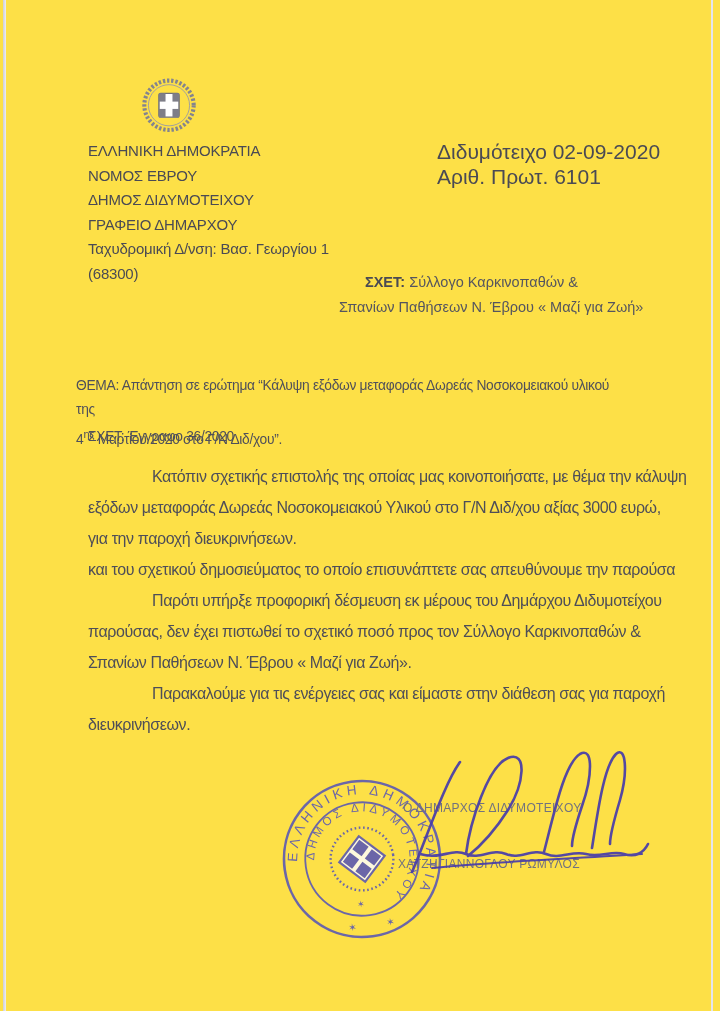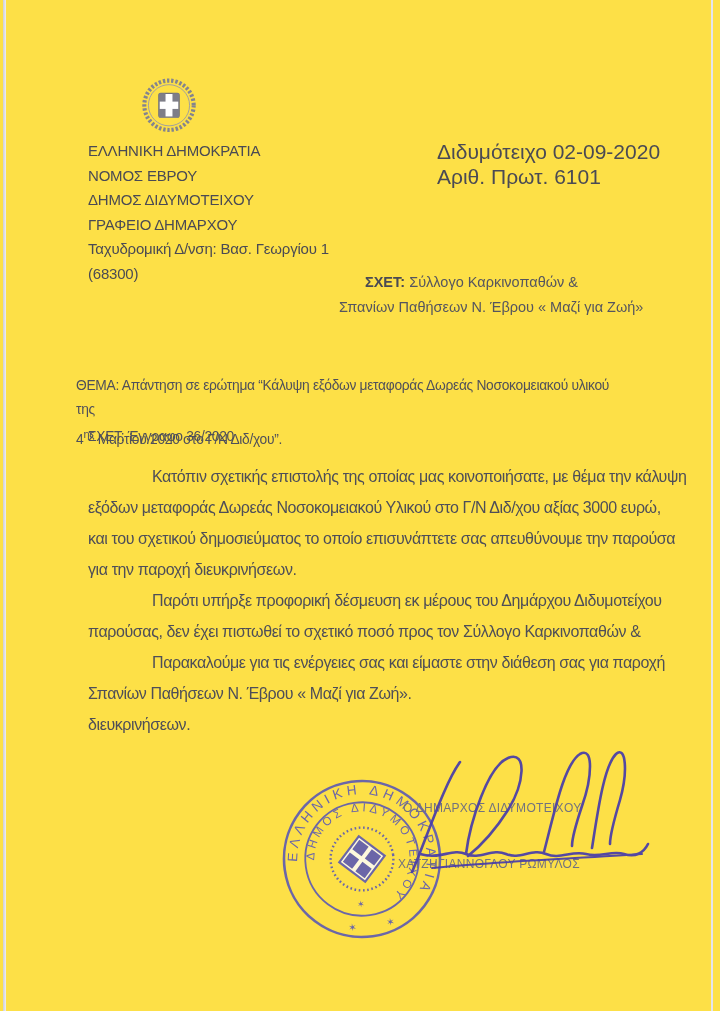"και του σχετικού δημοσιεύματος το" div.bl { order: before "για την παροχή διευκρινήσεων." -> after "για την παροχή διευκρινήσεων." }
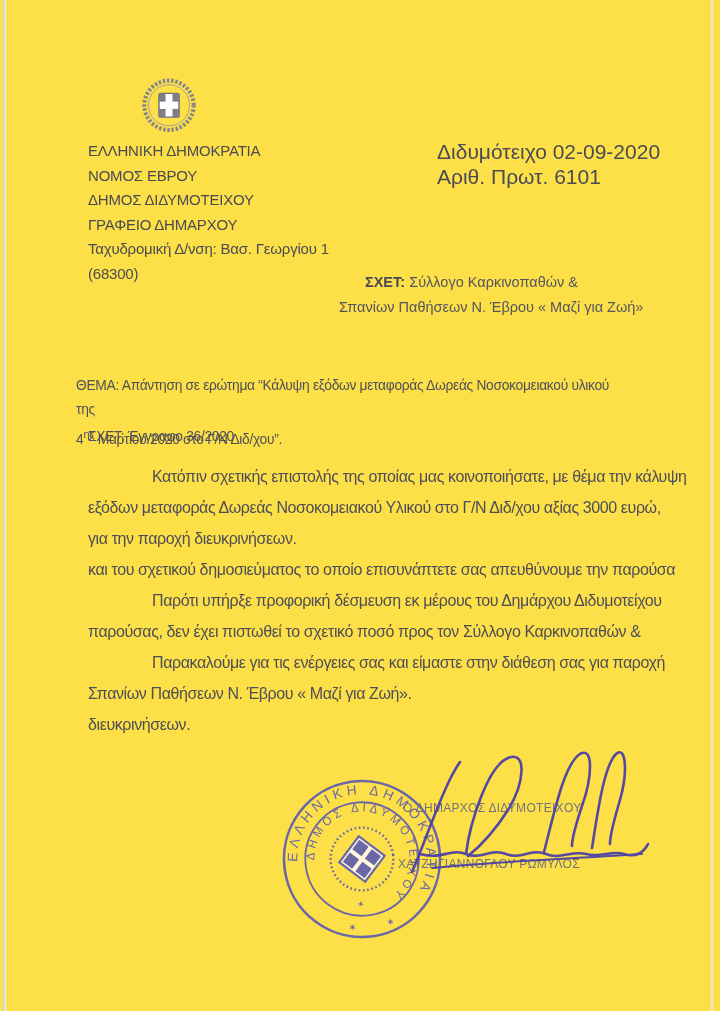"Παρακαλούμε για τις ενέργειες σας" div.bl { order: before "Σπανίων Παθήσεων Ν. Έβρου « Μαζί για Ζωή»." -> after "Σπανίων Παθήσεων Ν. Έβρου « Μαζί για Ζωή»." }
